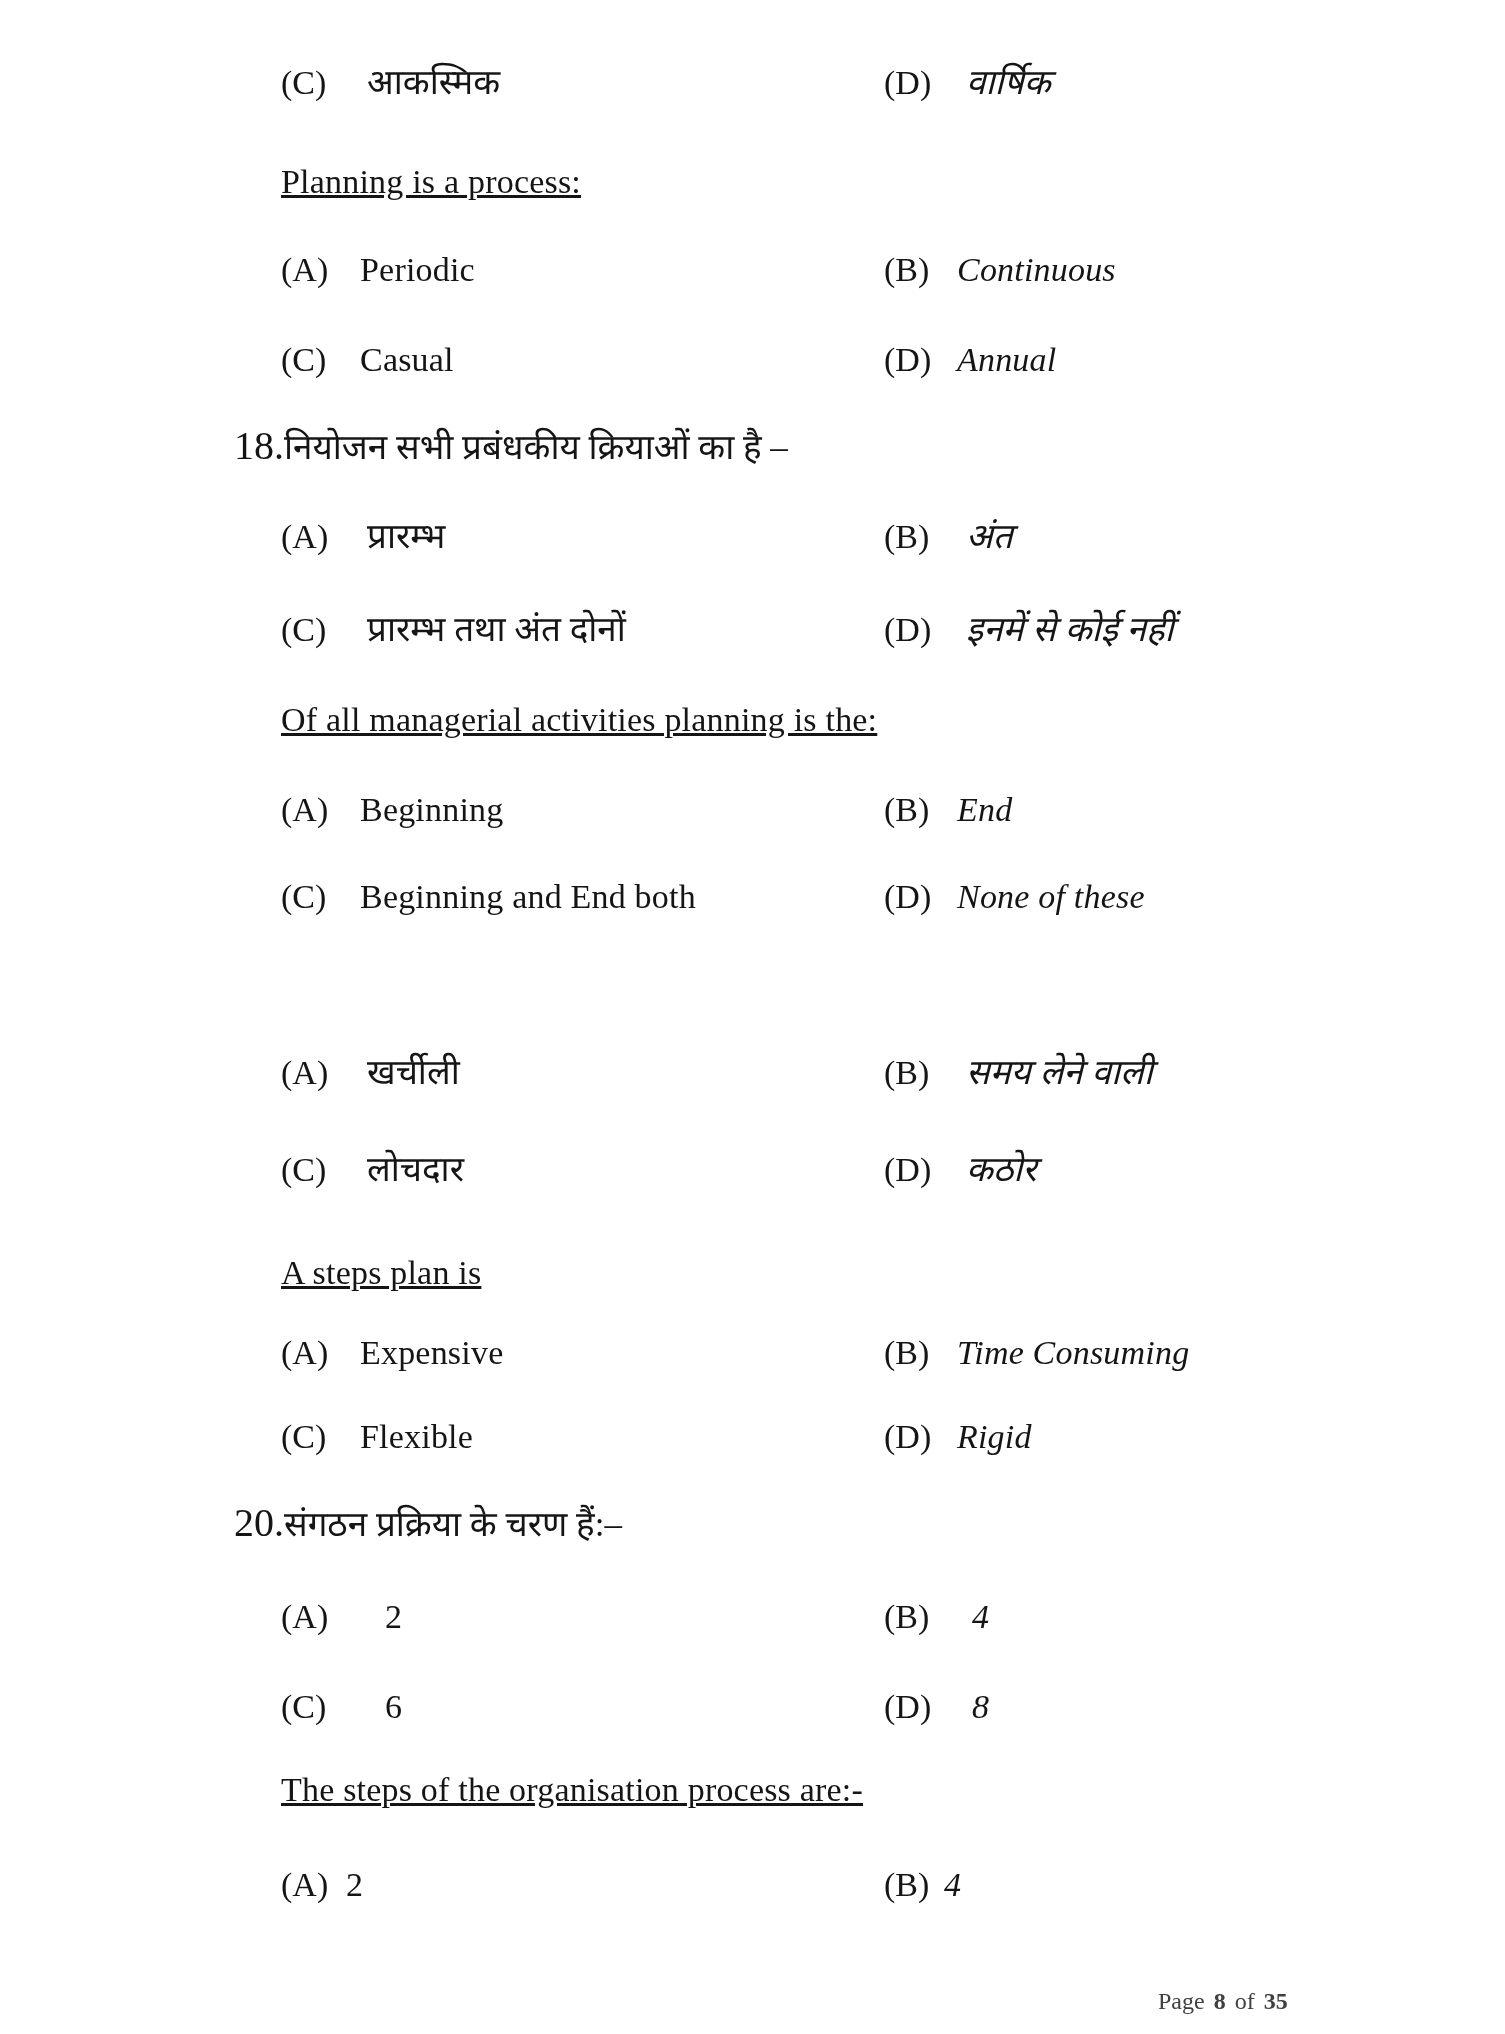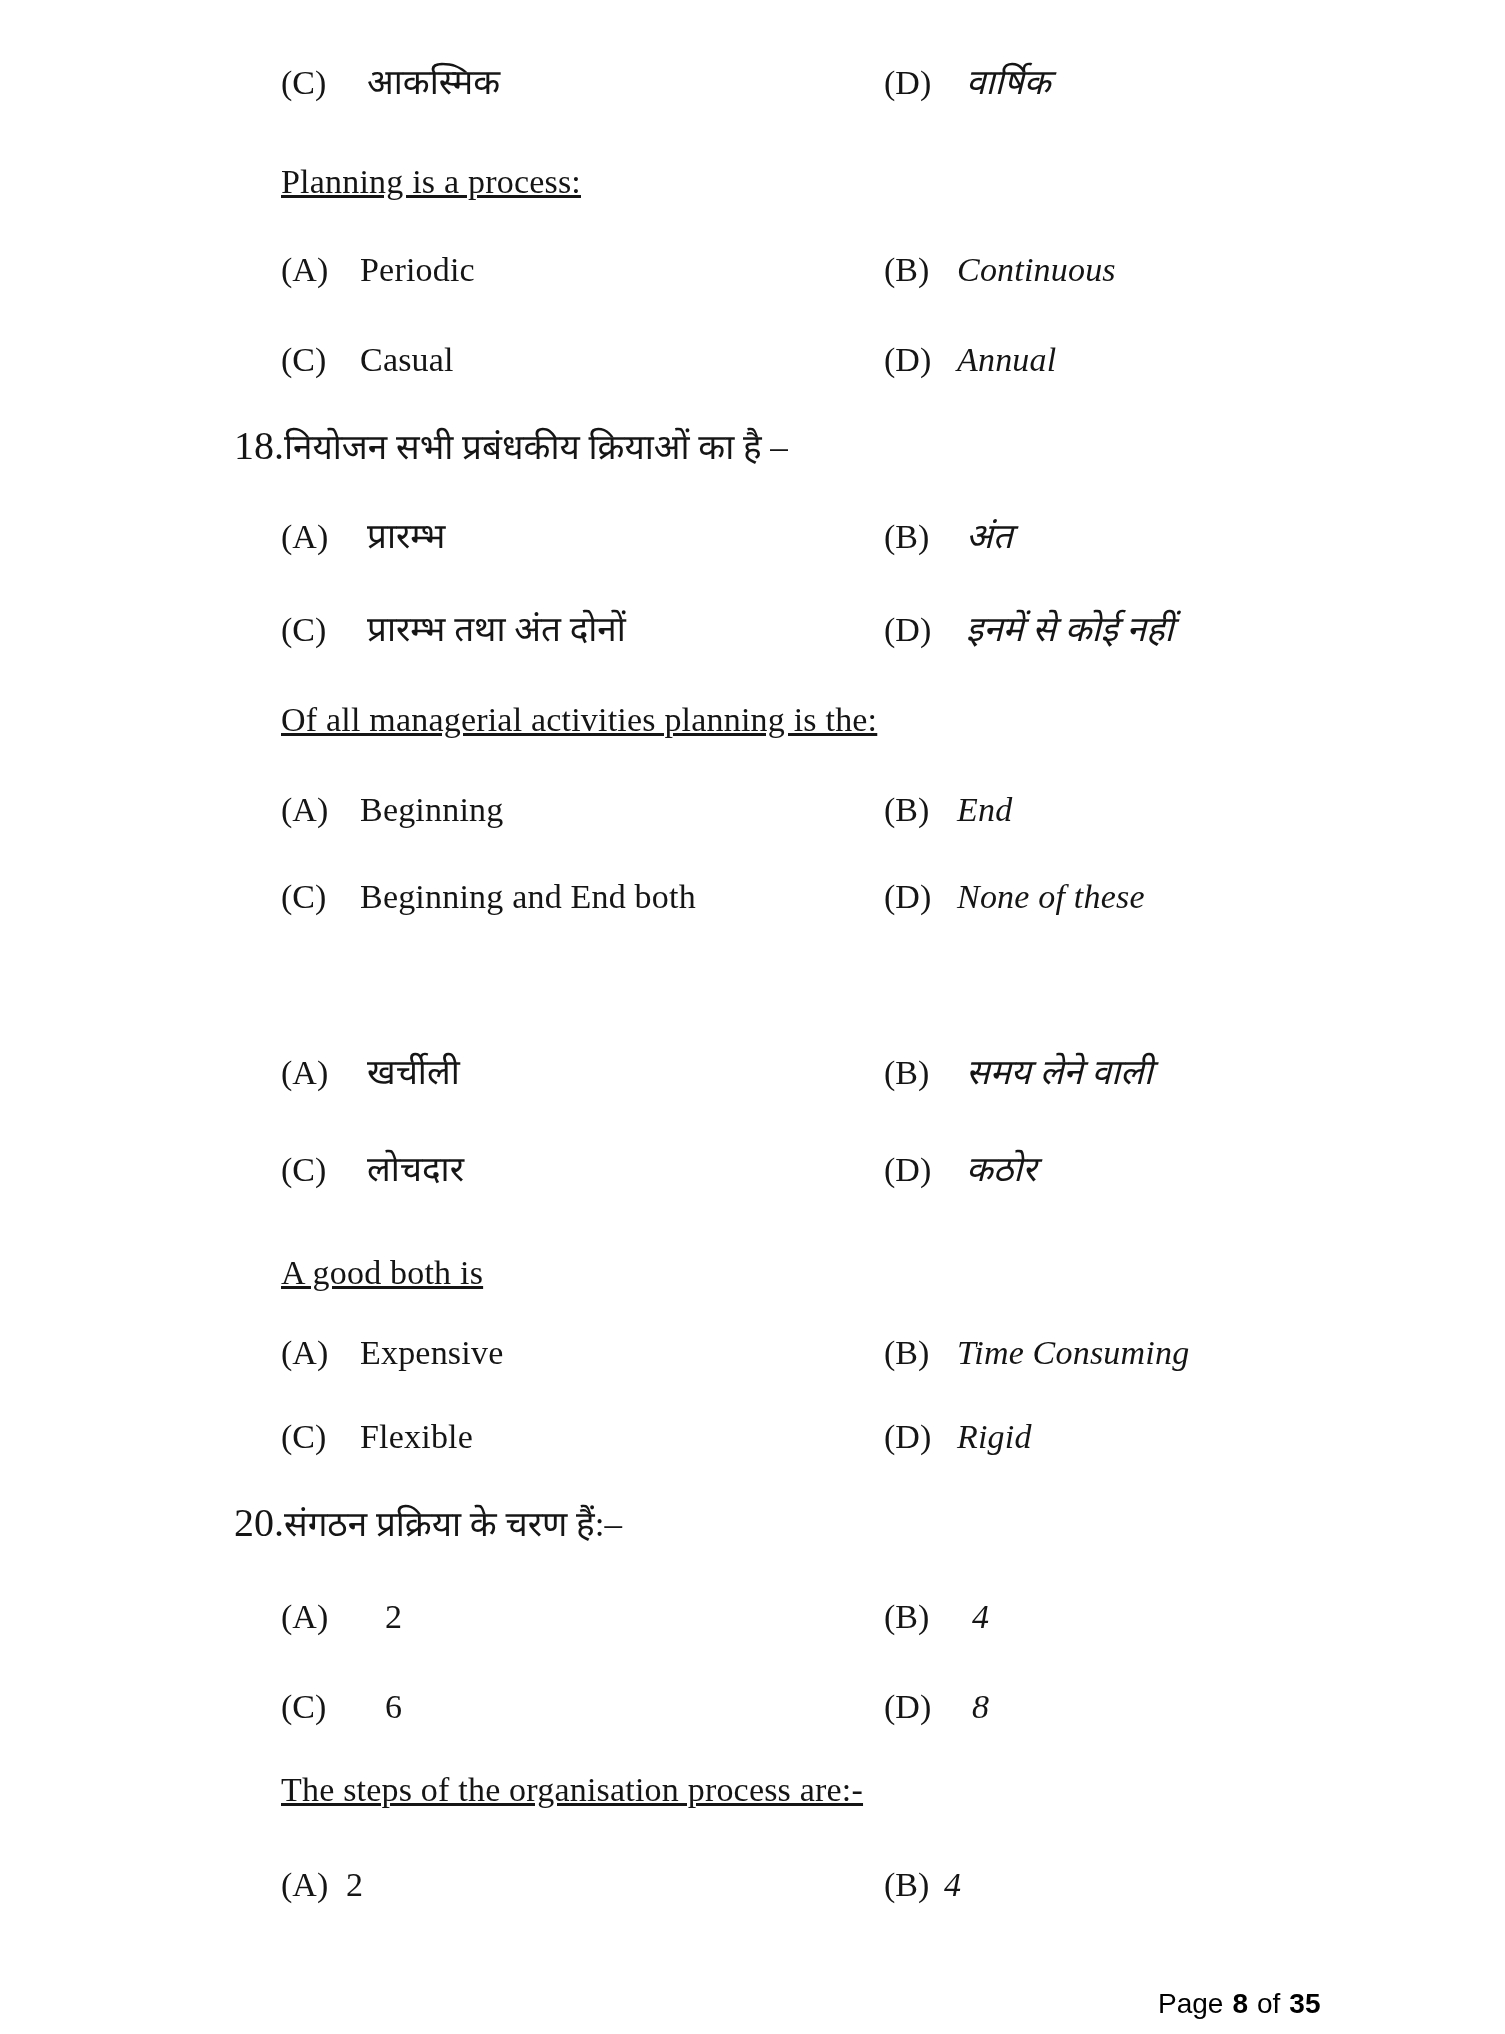"A good both is" span.stem { text: good both -> steps plan }
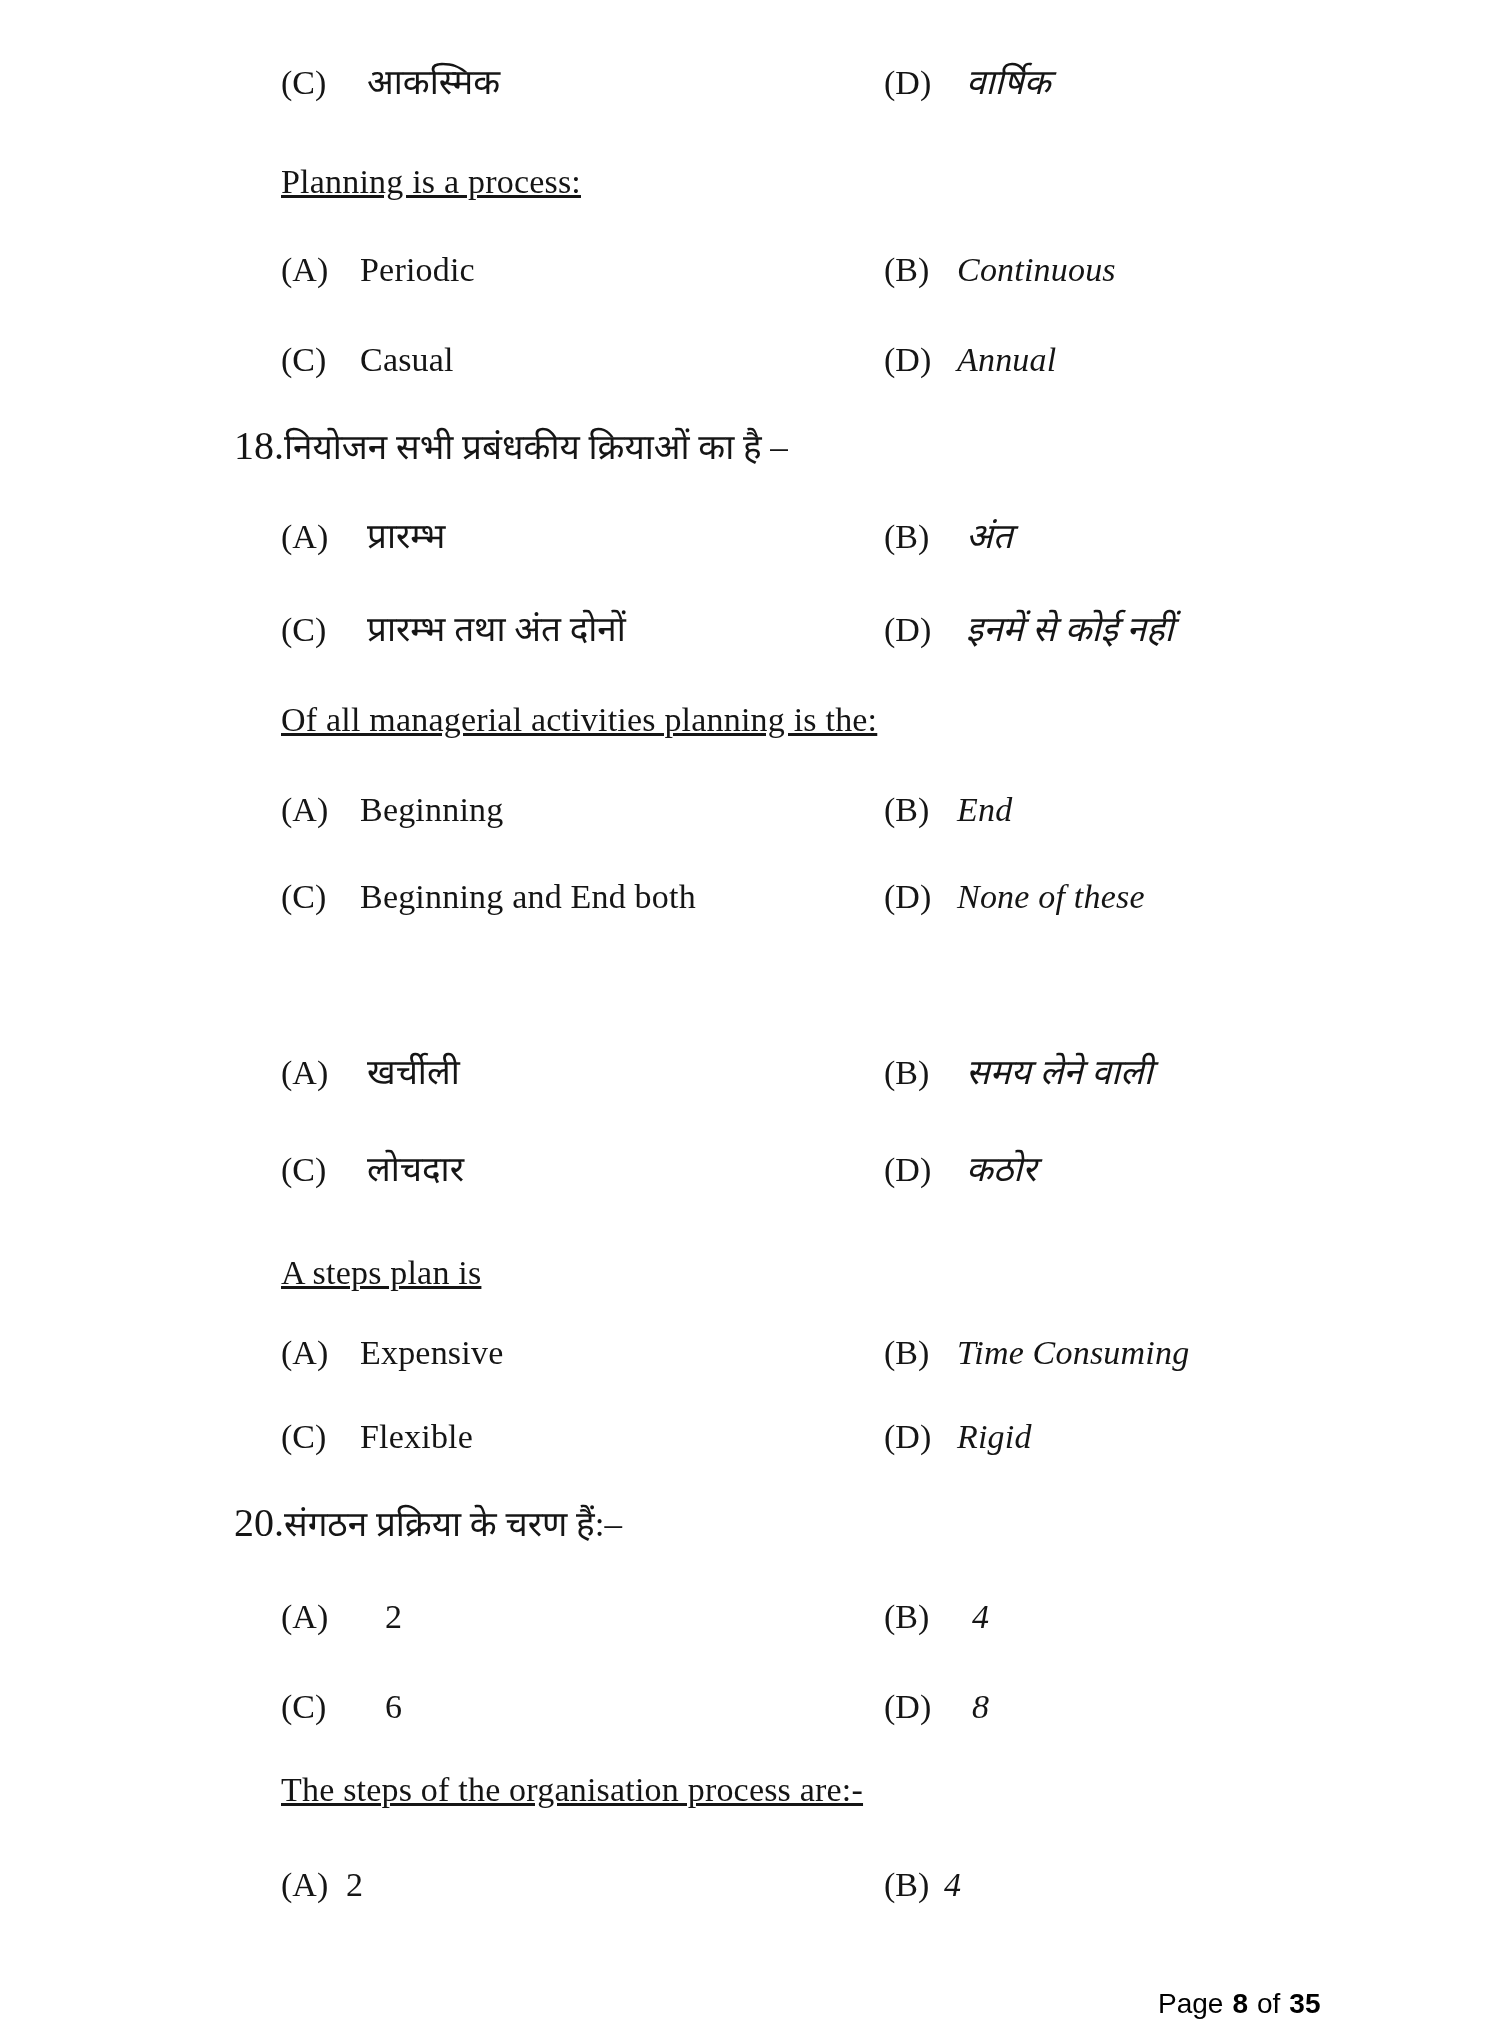"Page" .footer { color: #000000 -> #404040; font-family: Liberation Sans, sans-serif -> Liberation Serif, serif; font-size: 28px -> 24px }
